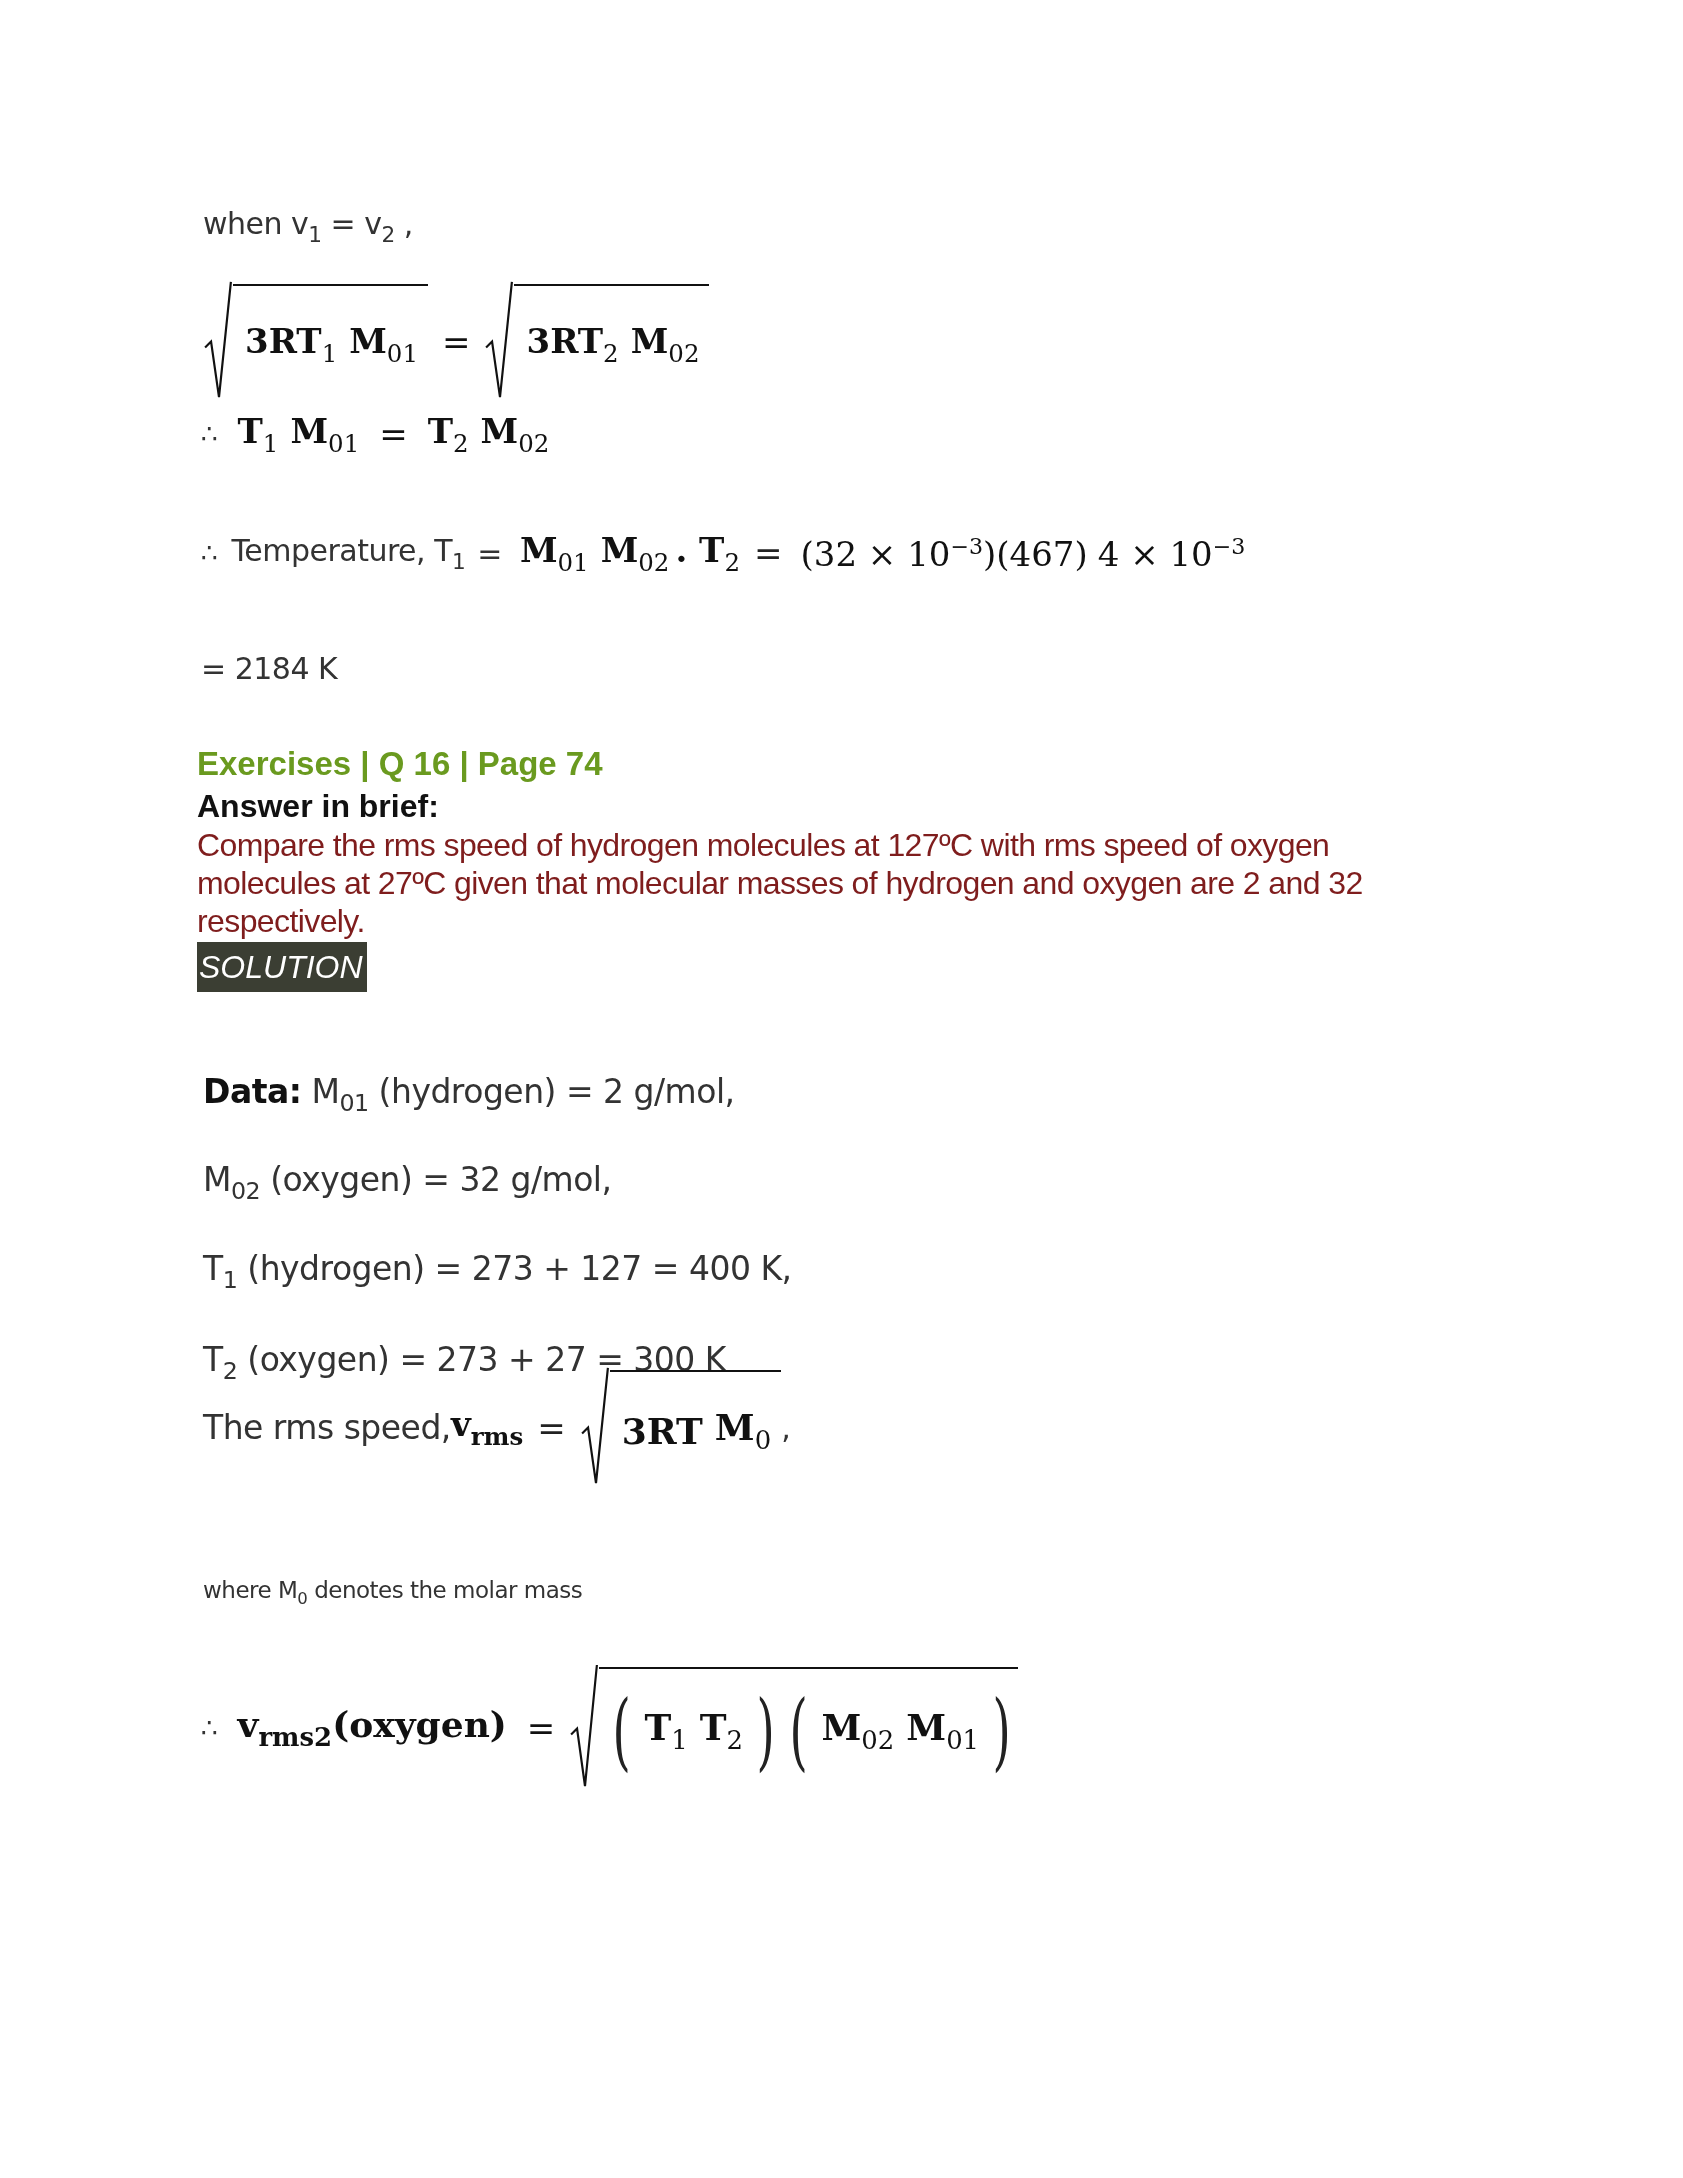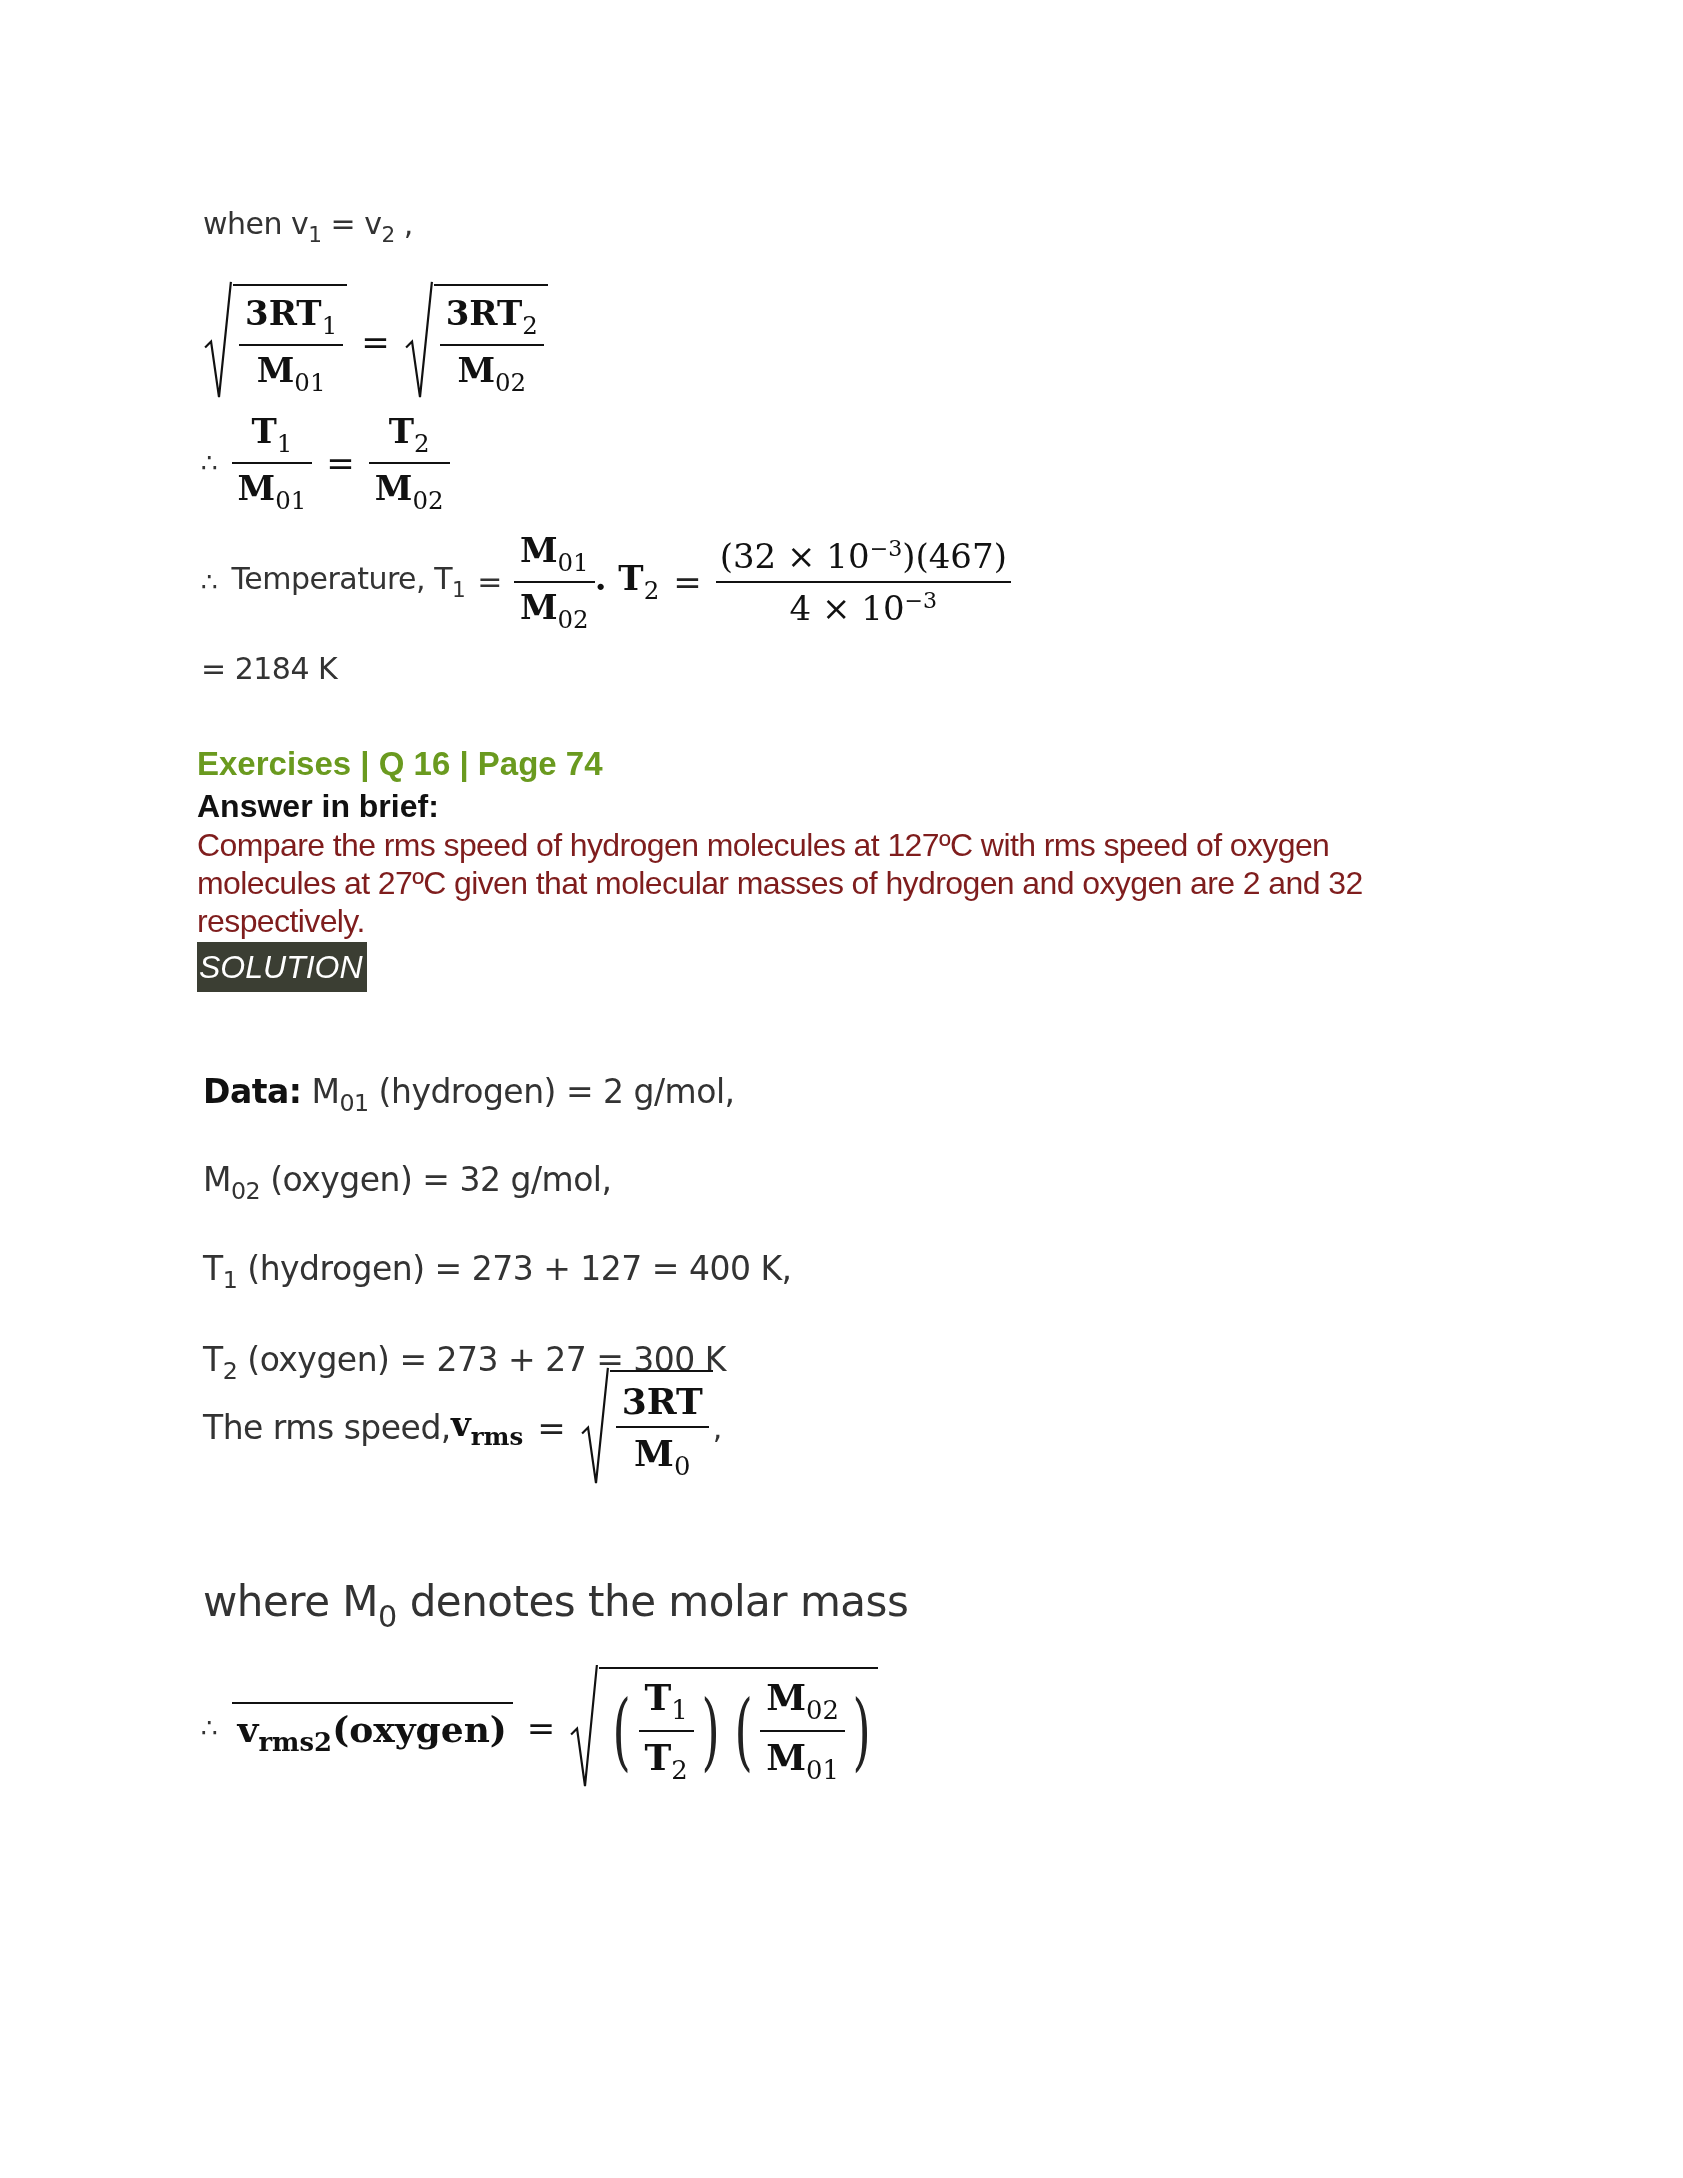"3RT1" .frac { flex-direction: column -> none }
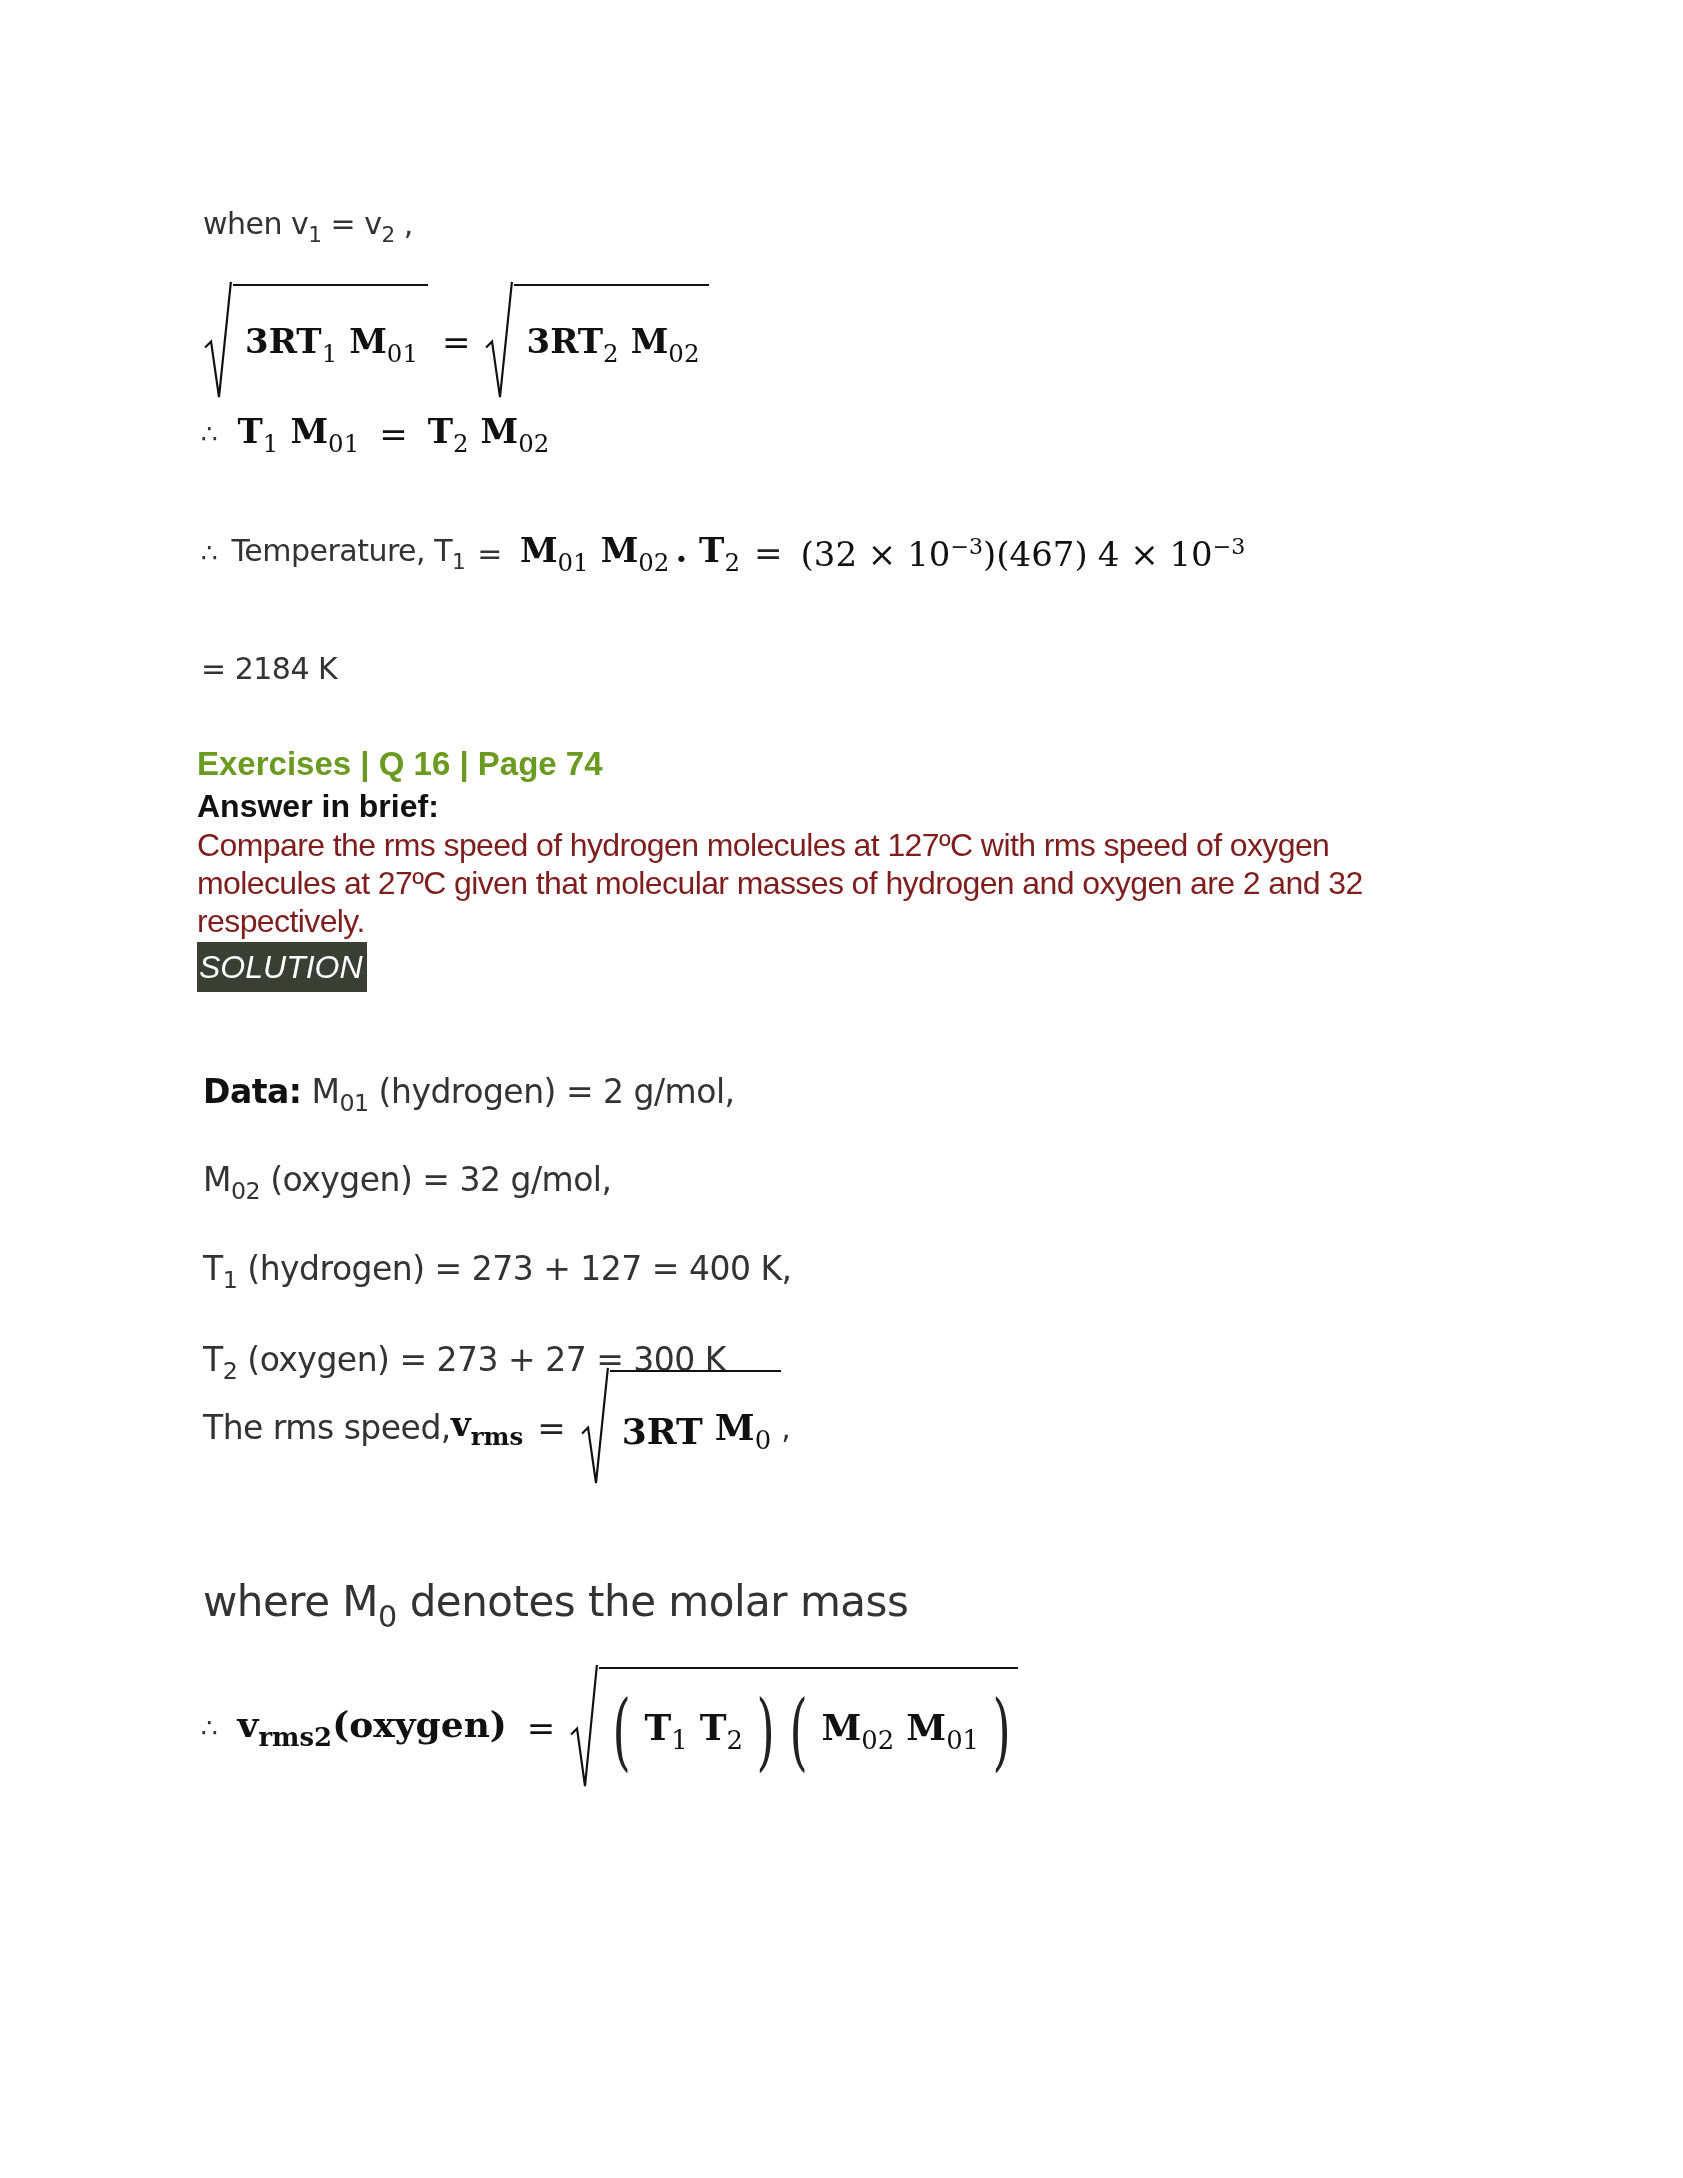"where M0 denotes the molar" div.abs { font-size: 42px -> 23px }
